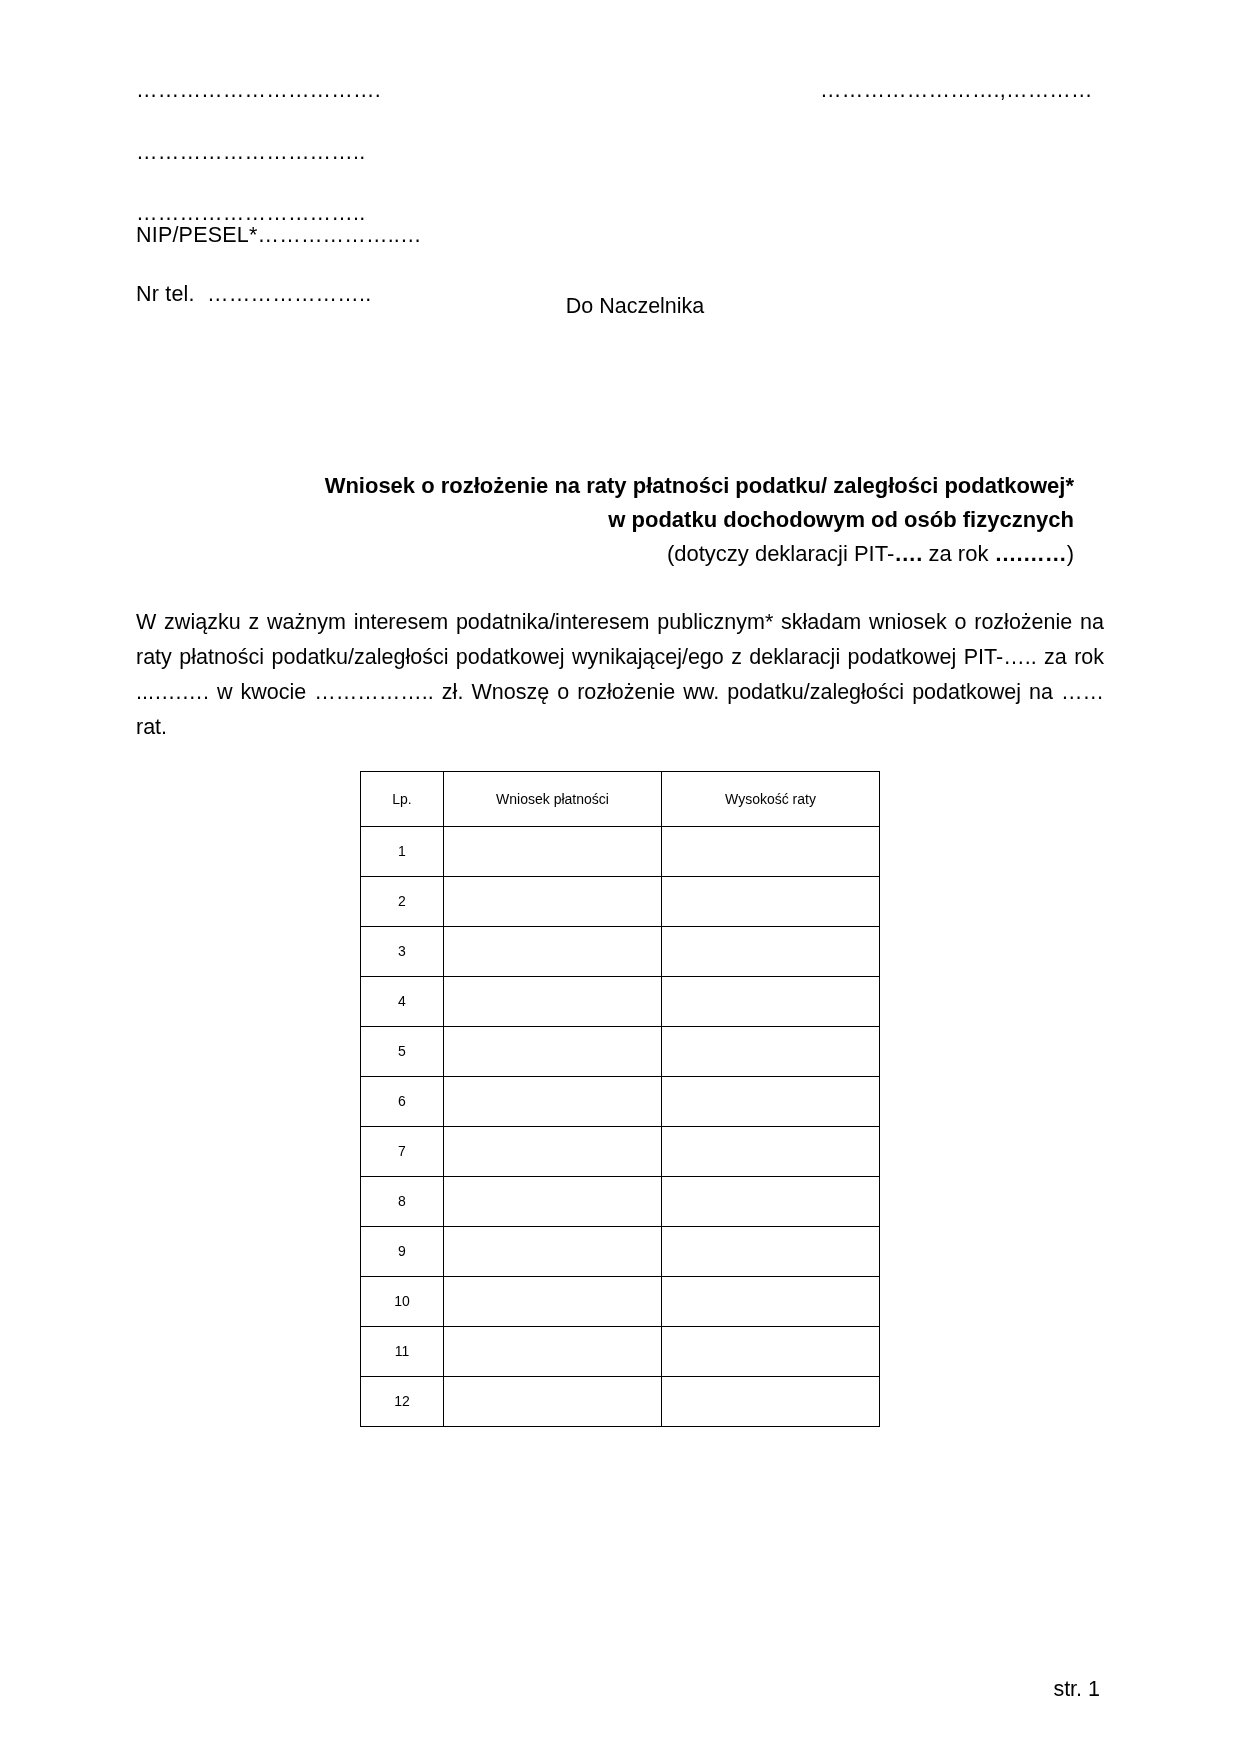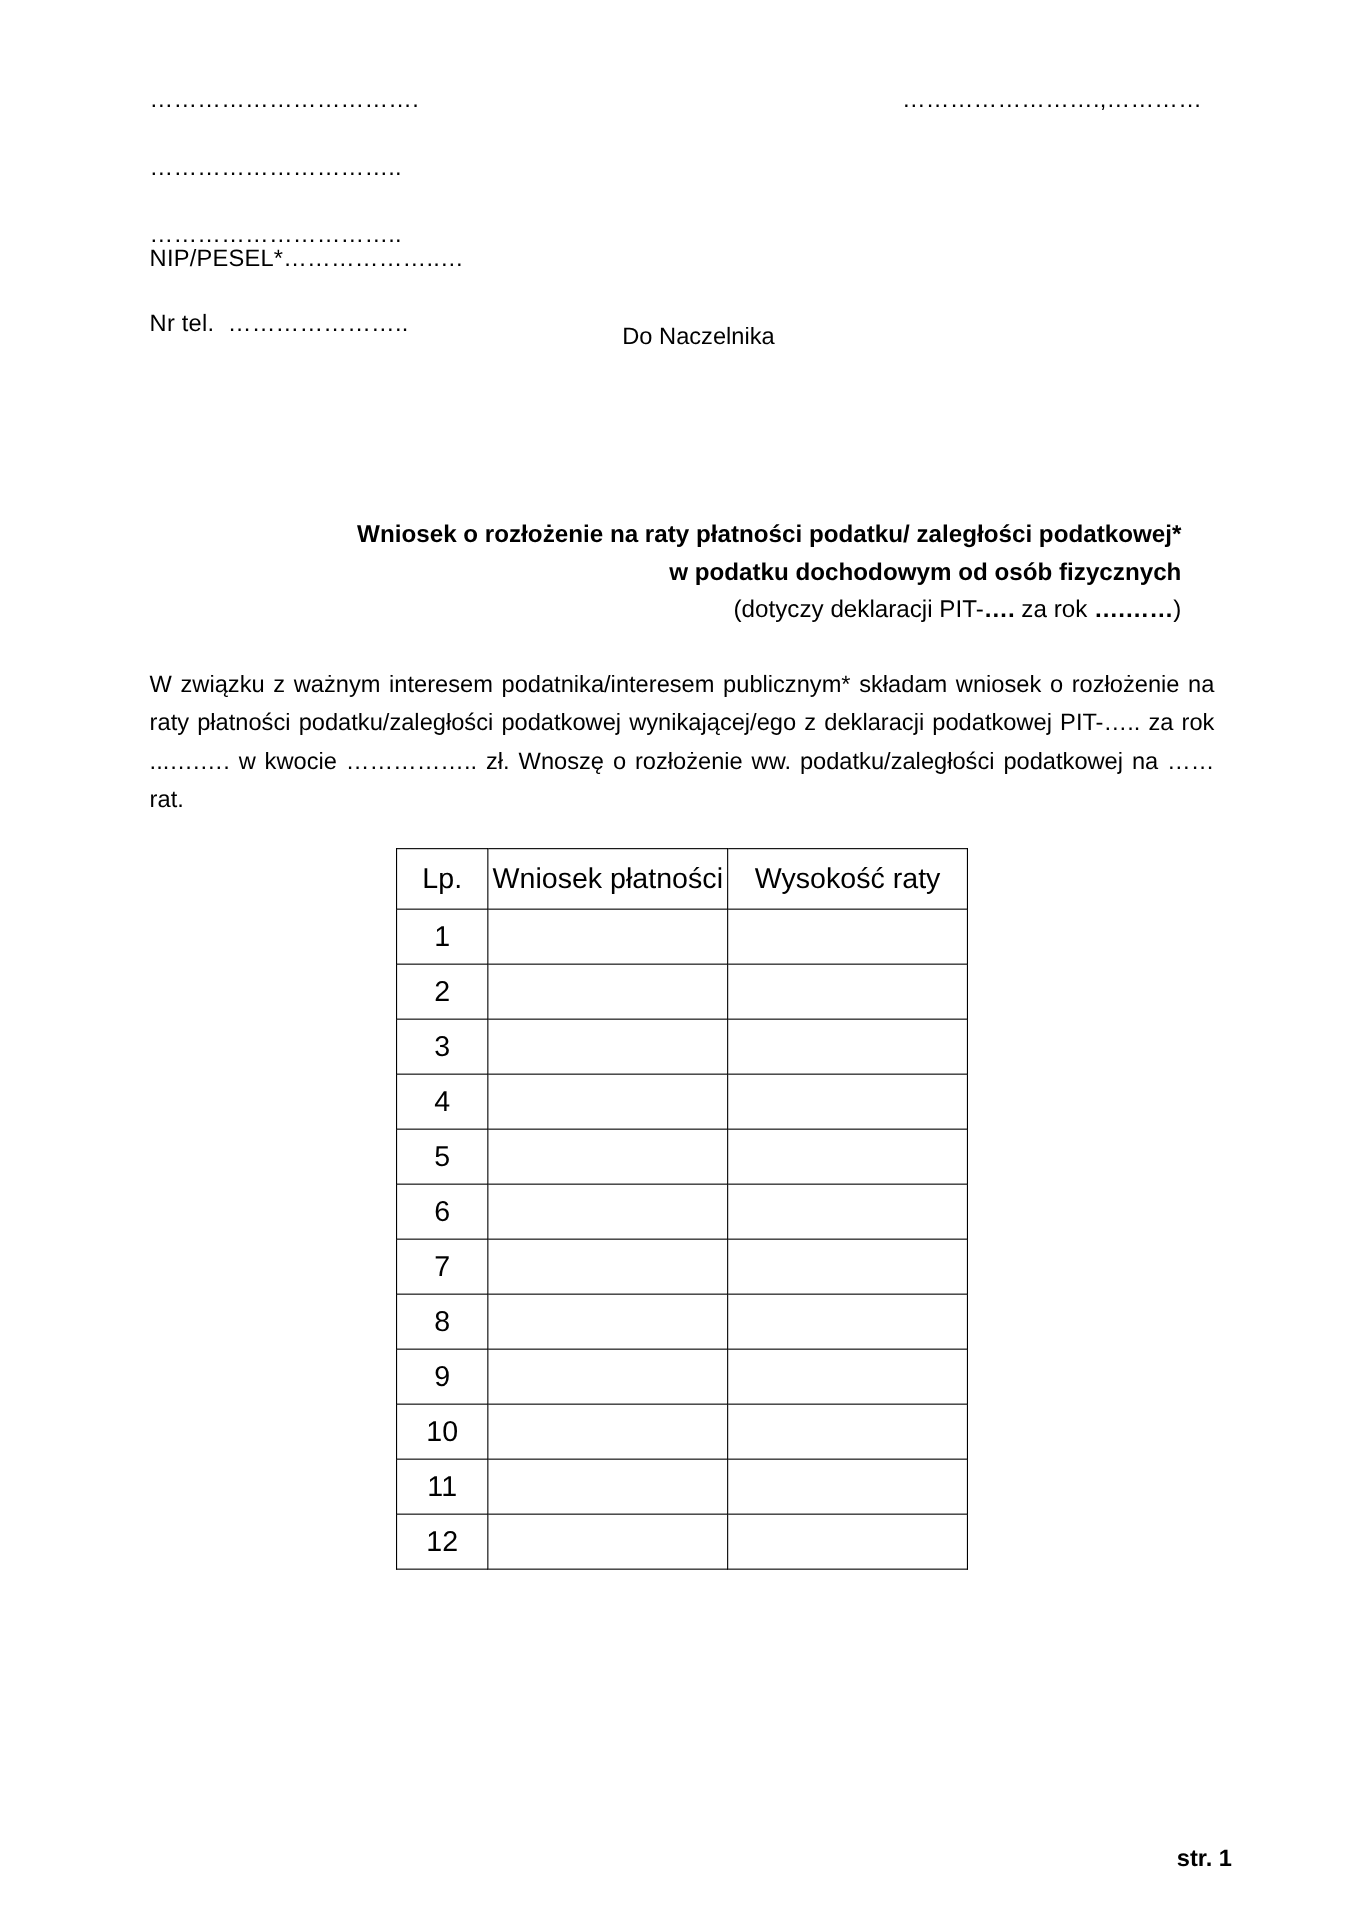"Lp." table.rates th, table.rates td { font-size: 26px -> 14px }
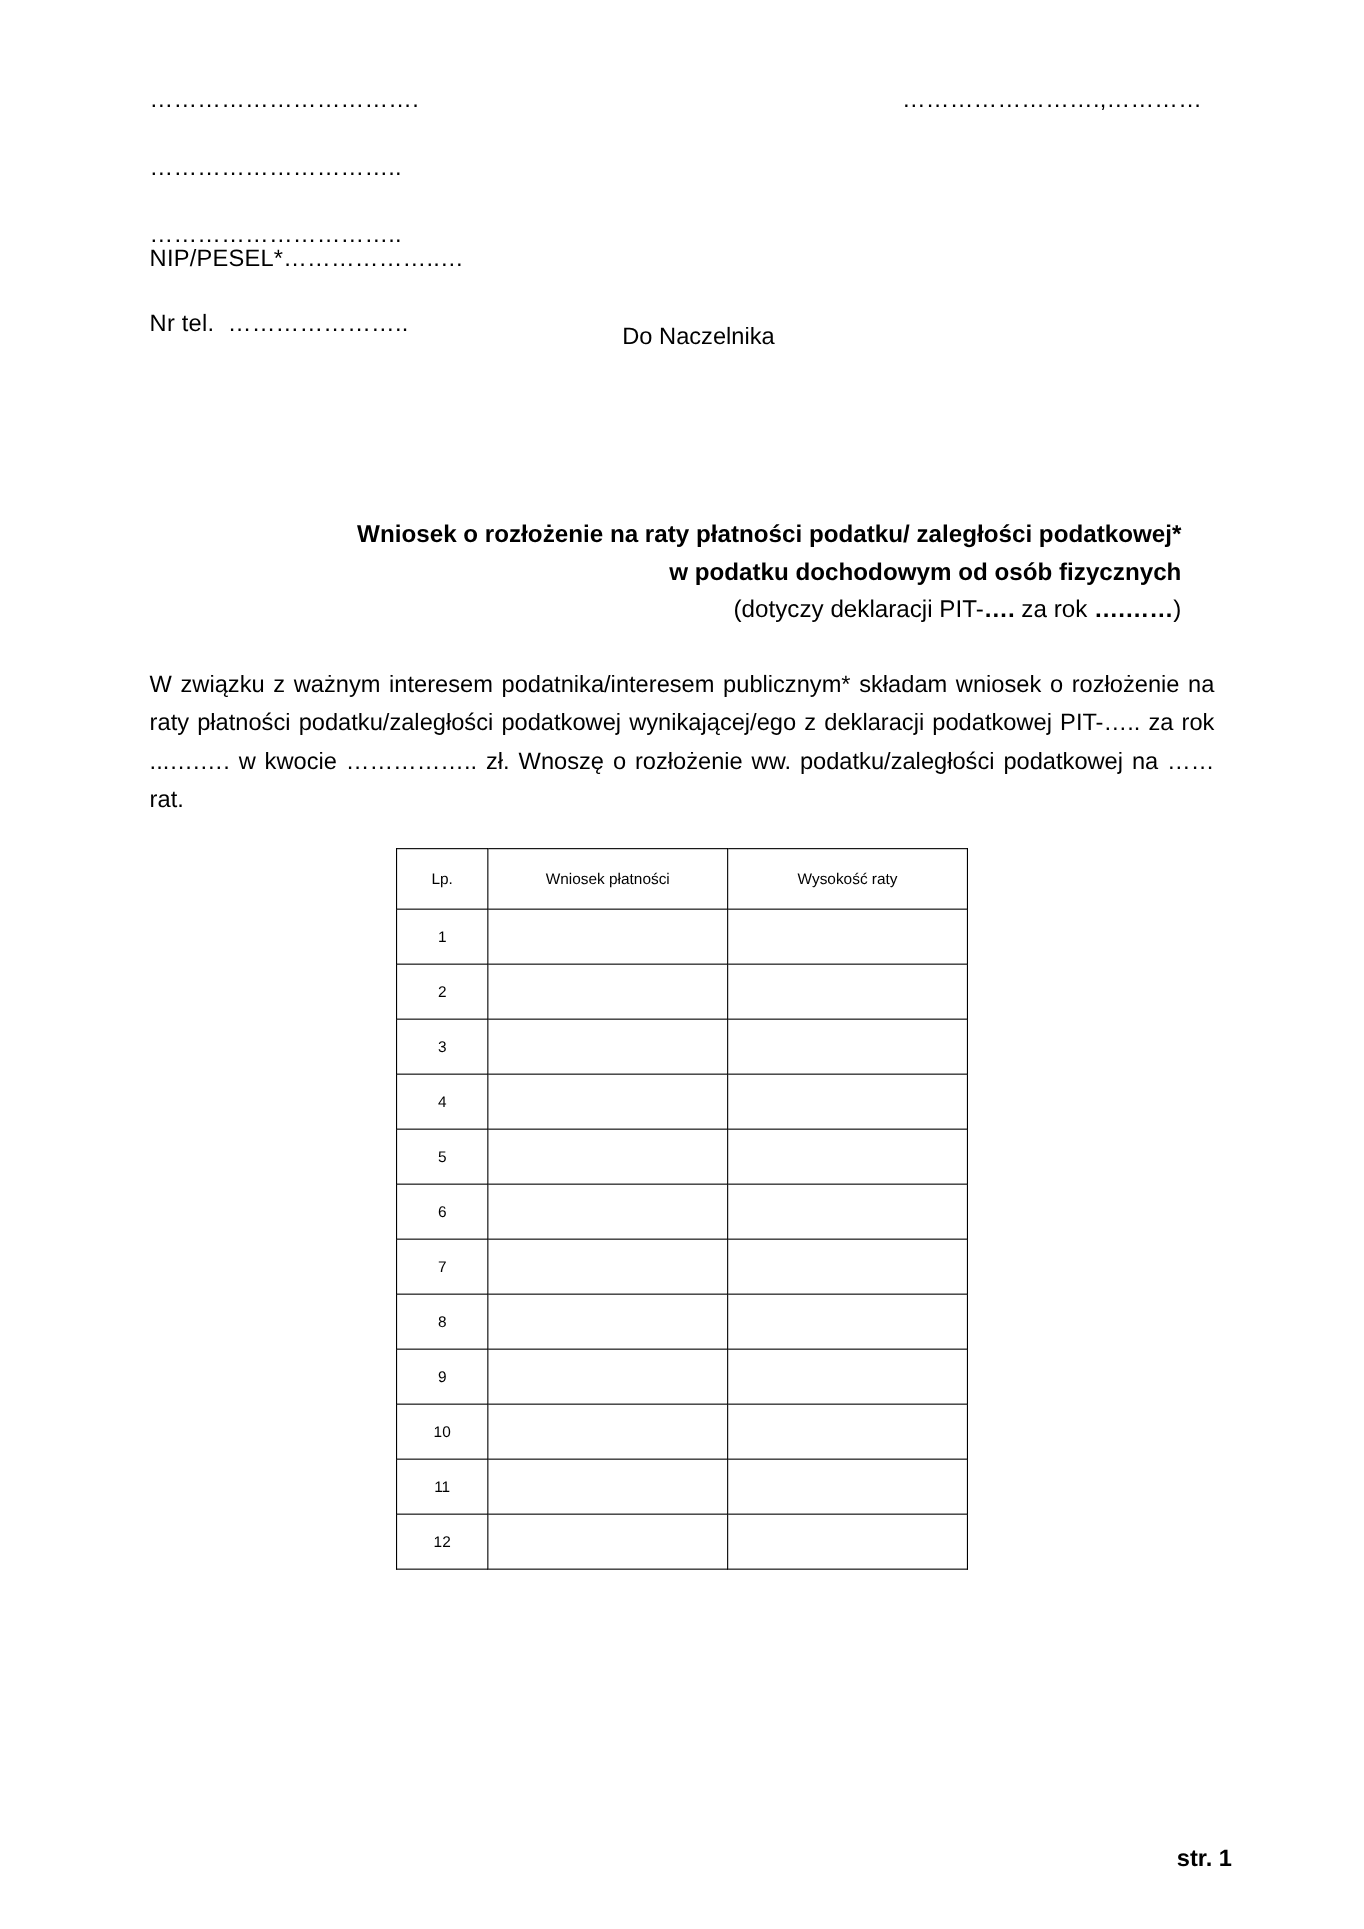"str. 1" .footer { font-weight: bold -> none; right: 120px -> 140px }
